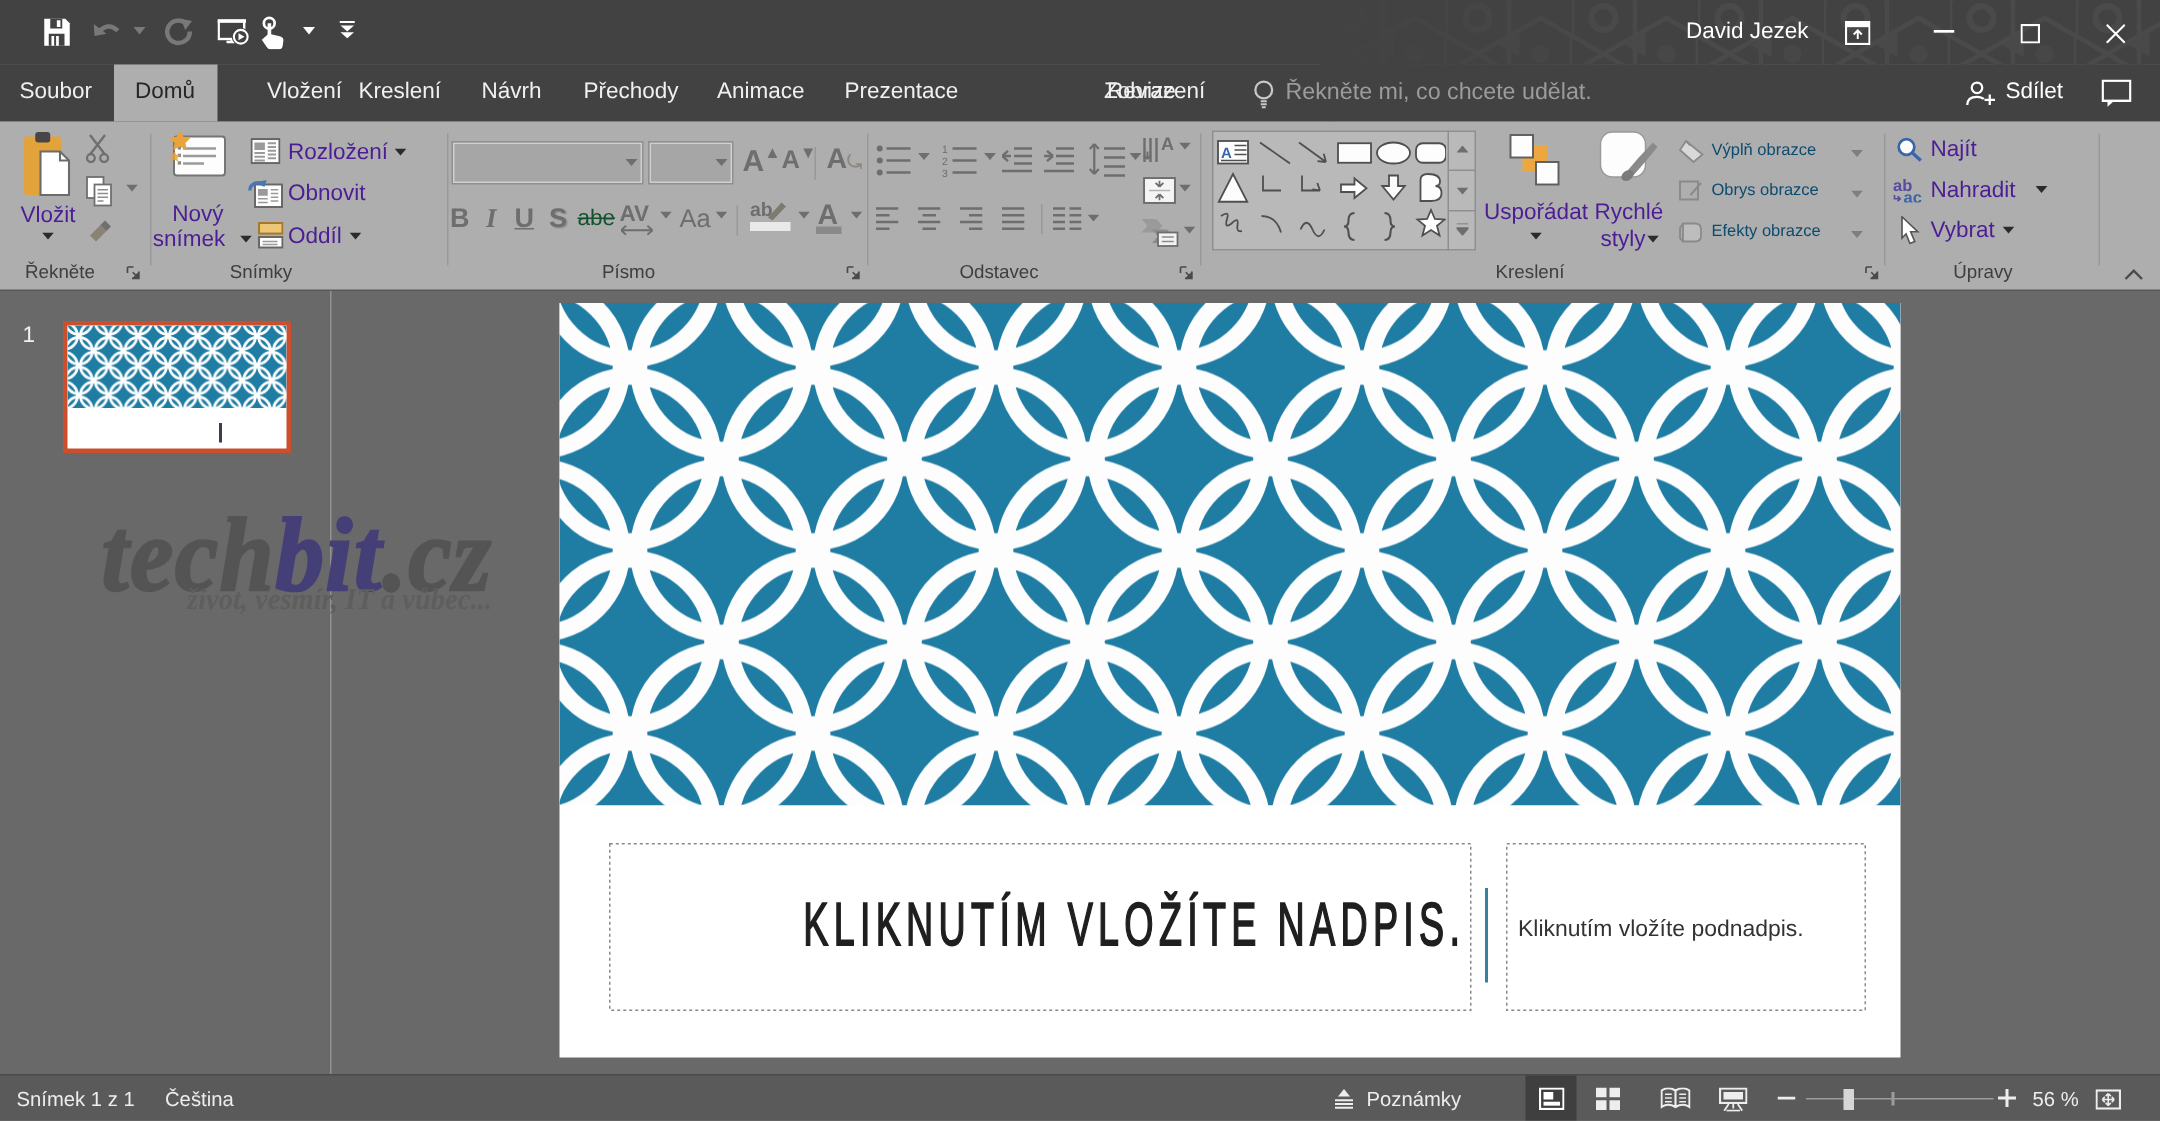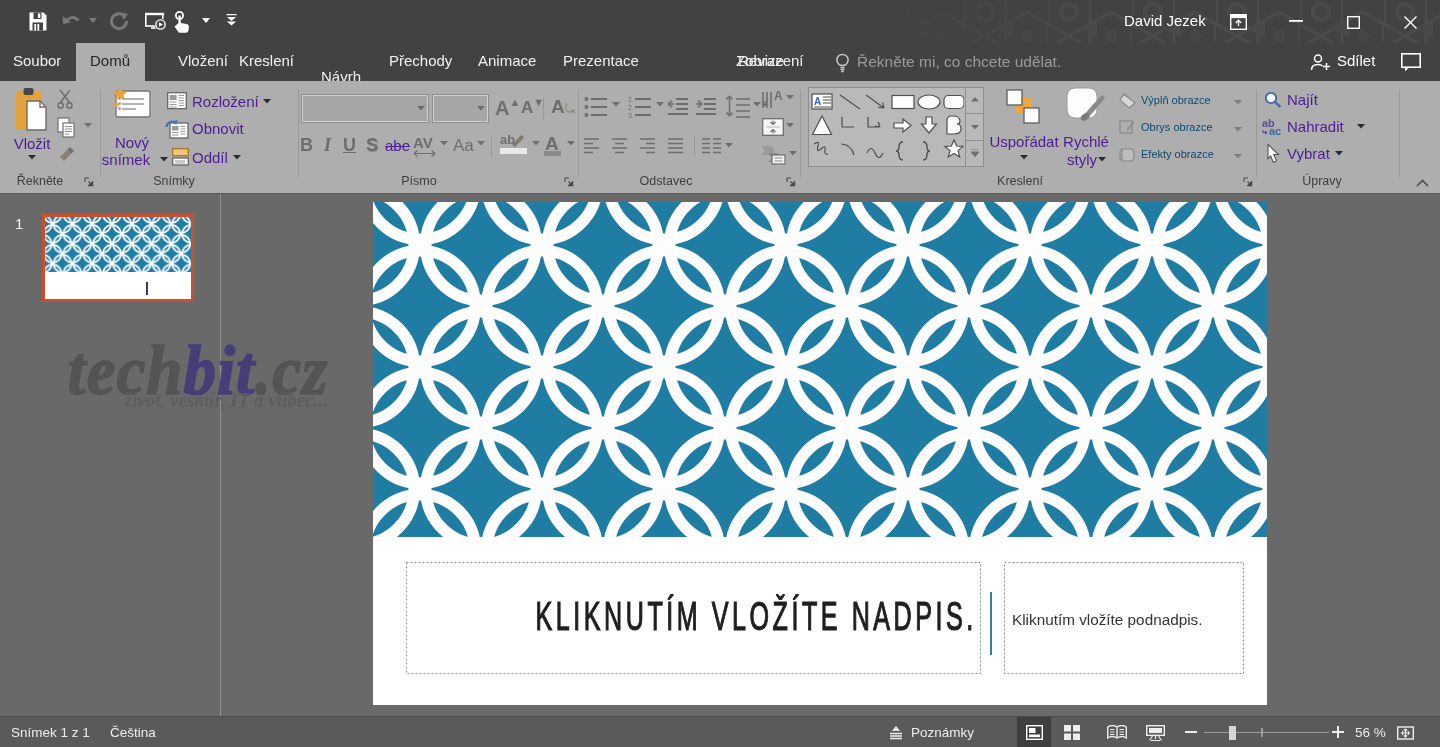"Návrh" div.abs { margin-top: 16px -> none }
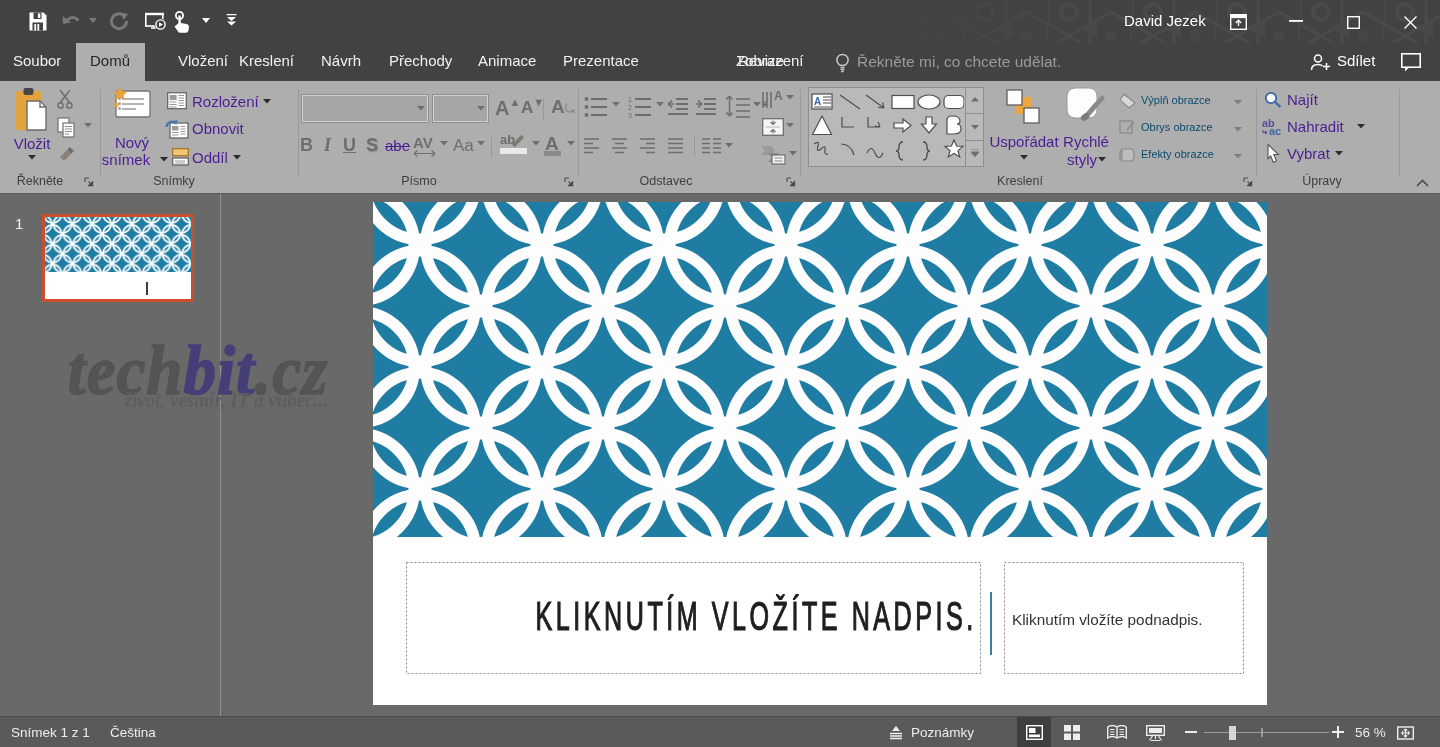"abe" div.abs { color: #4c1d95 -> #14532d }
